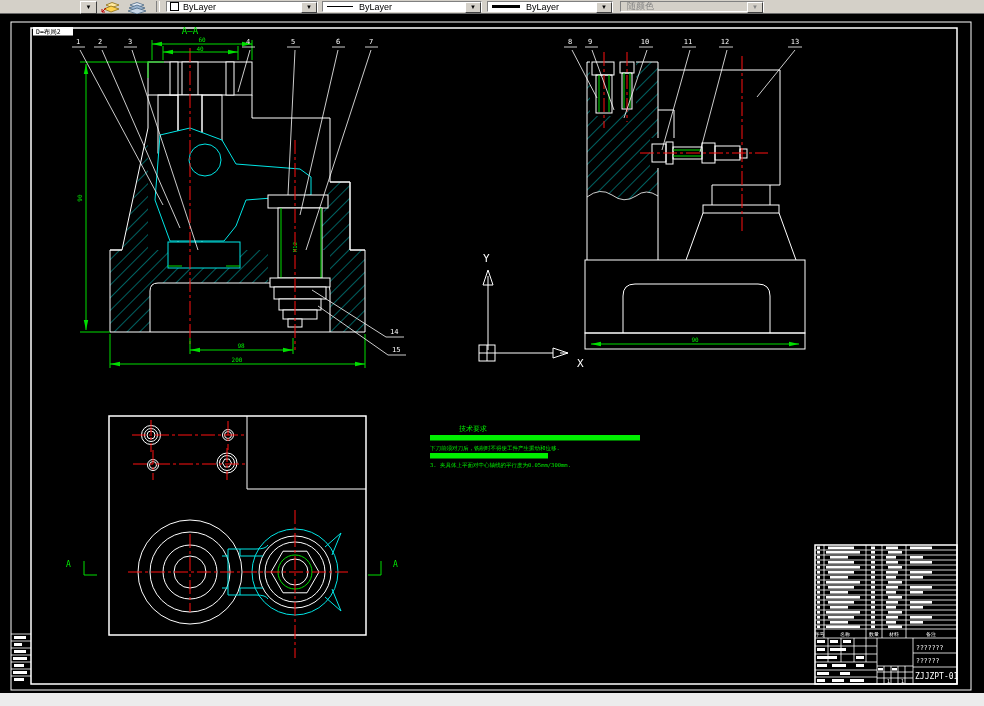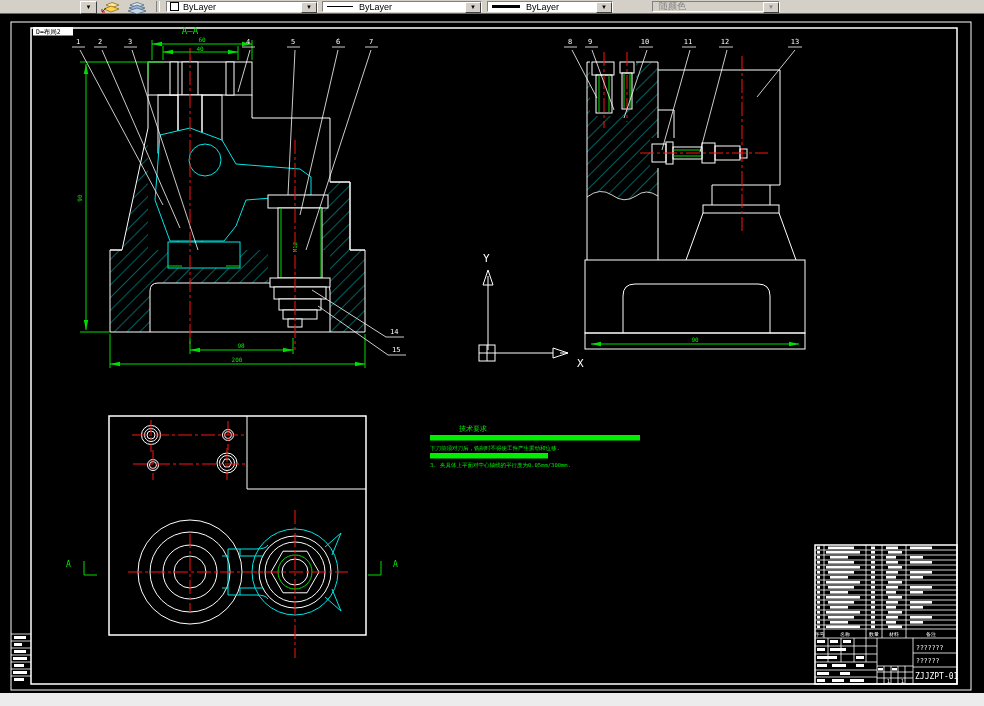"随颜色" div.cb { left: 652px -> 620px; width: 128px -> 144px }
